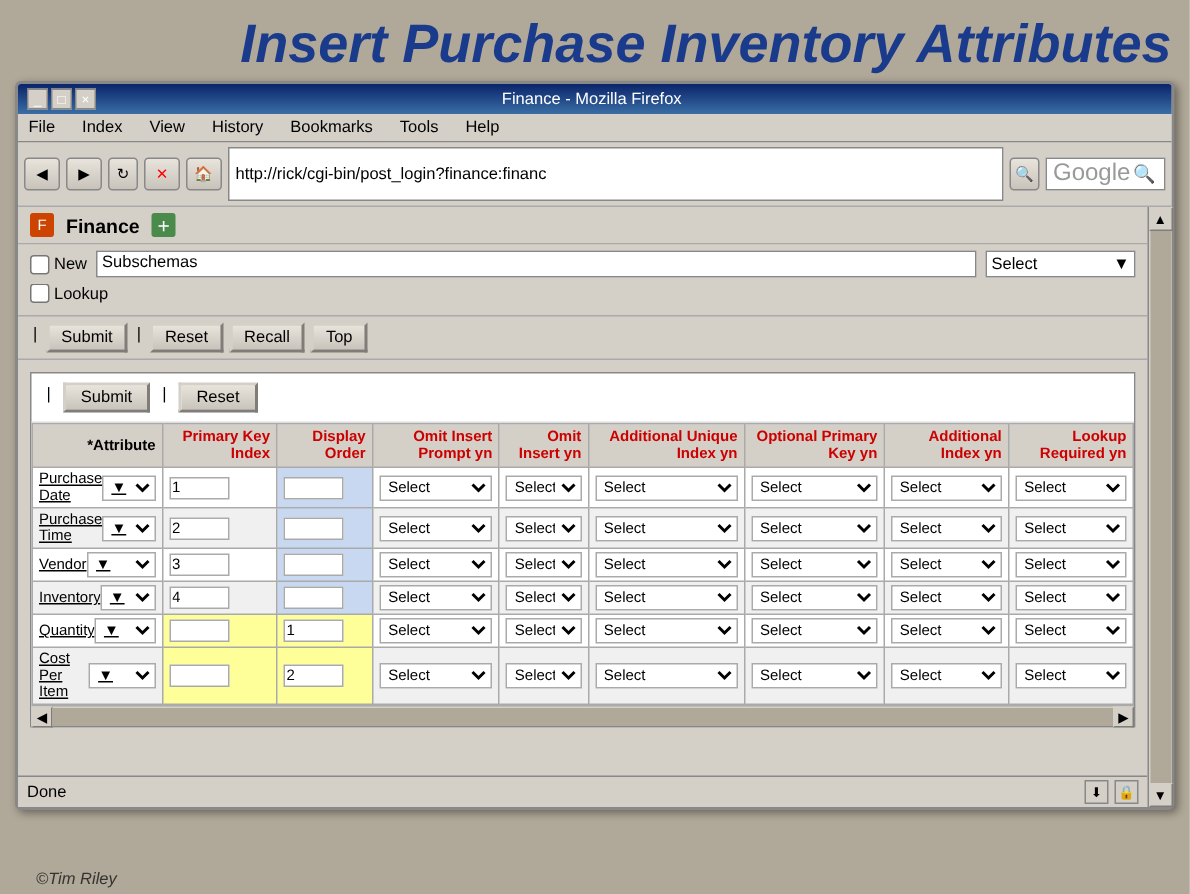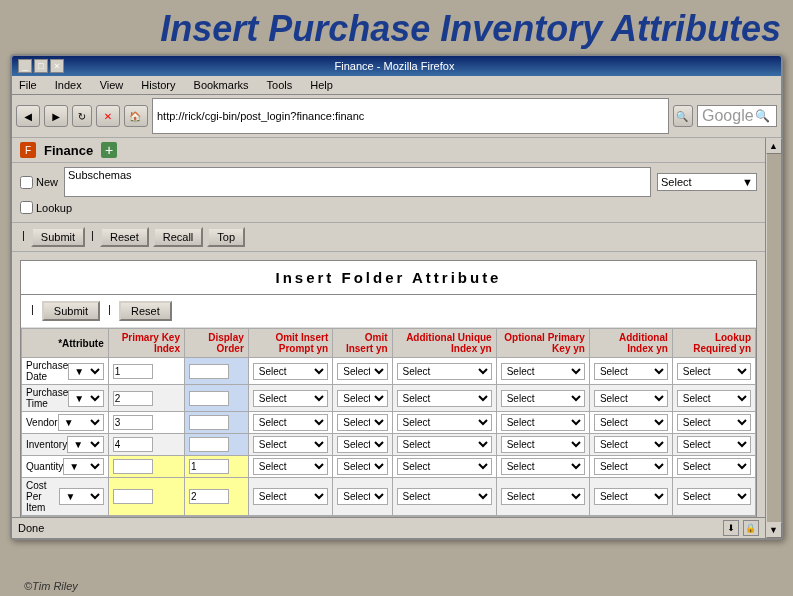"Subschemas" .subschemas-input { height: 30px -> 18px }
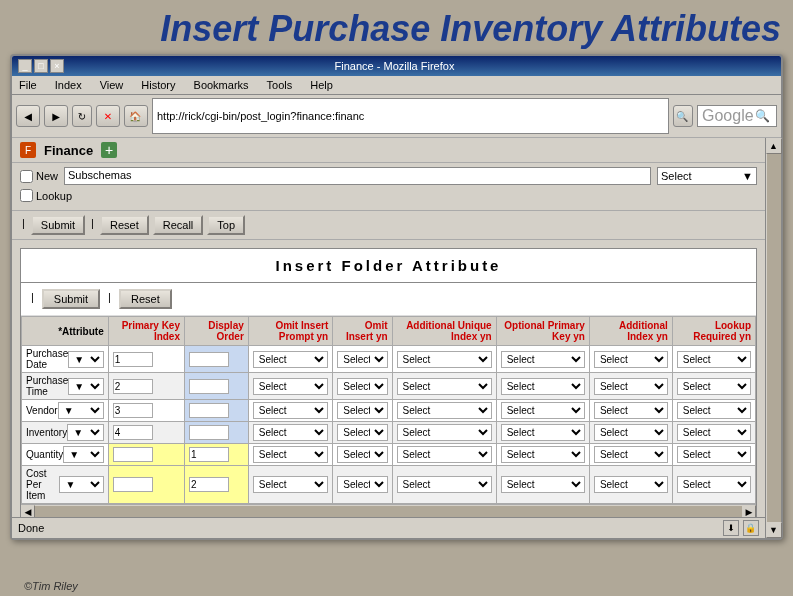"Insert Folder Attribute" div.folder-title { html: <div>Insert Folder Attribute</div> -> none }
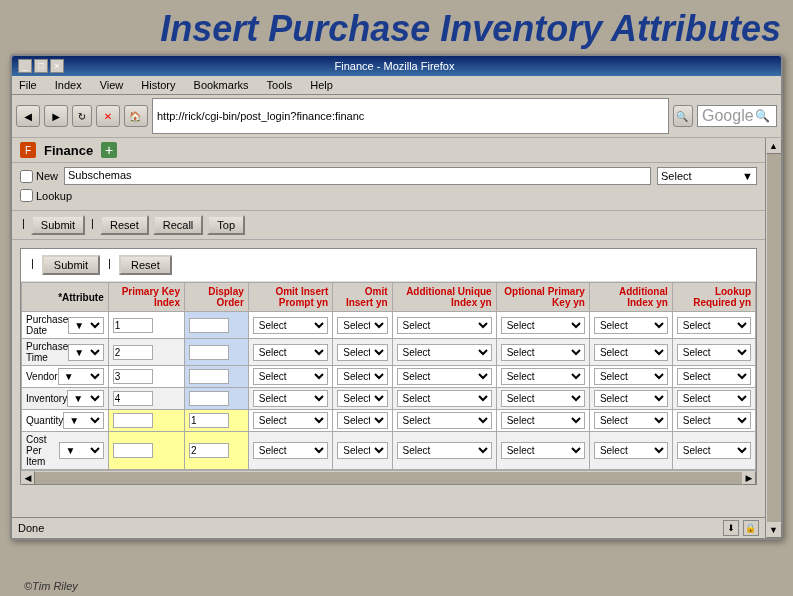"Purchase Date" .attr-table td { text-decoration: none -> underline }
